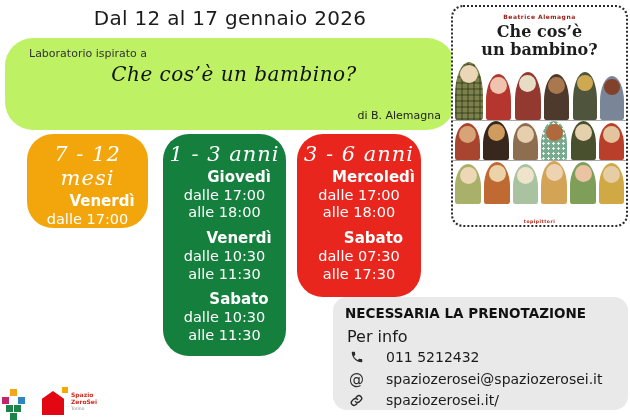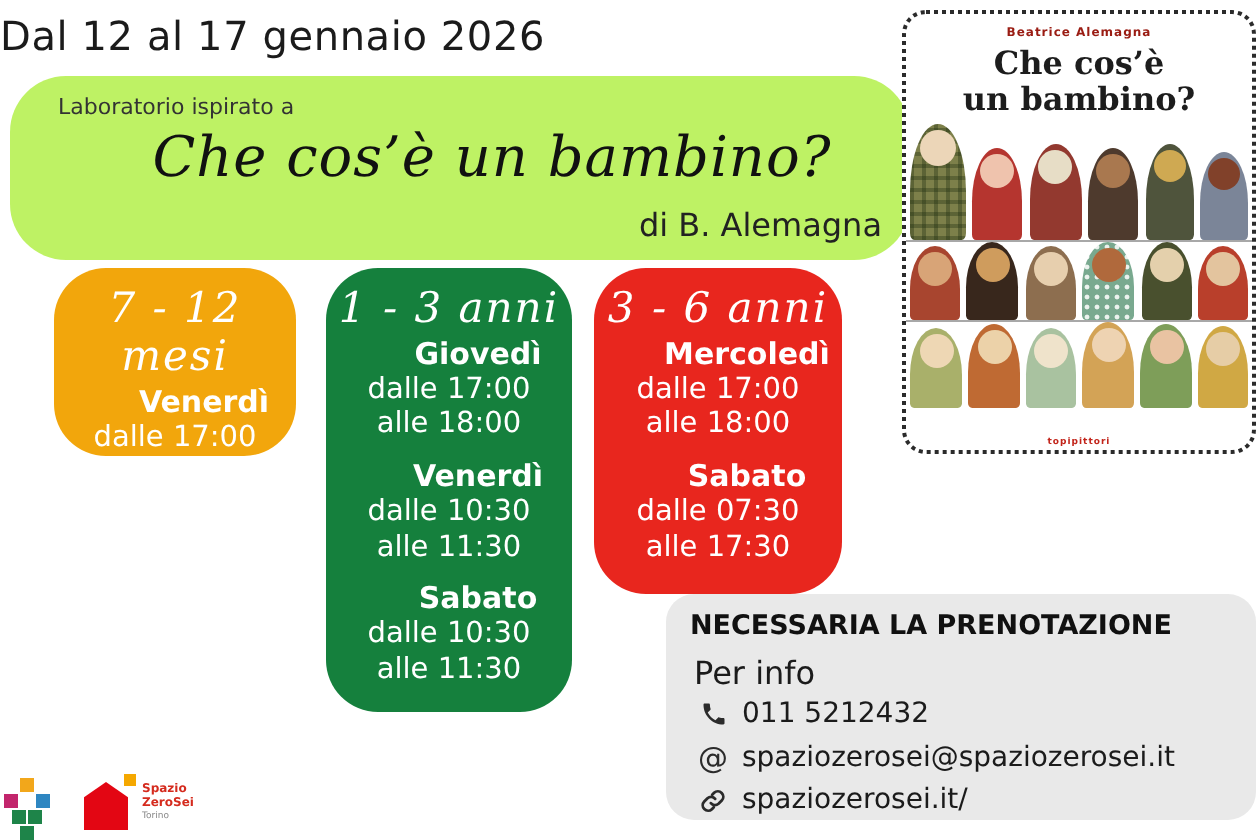"Dal 12 al 17 gennaio" .date-title { text-align: none -> center }
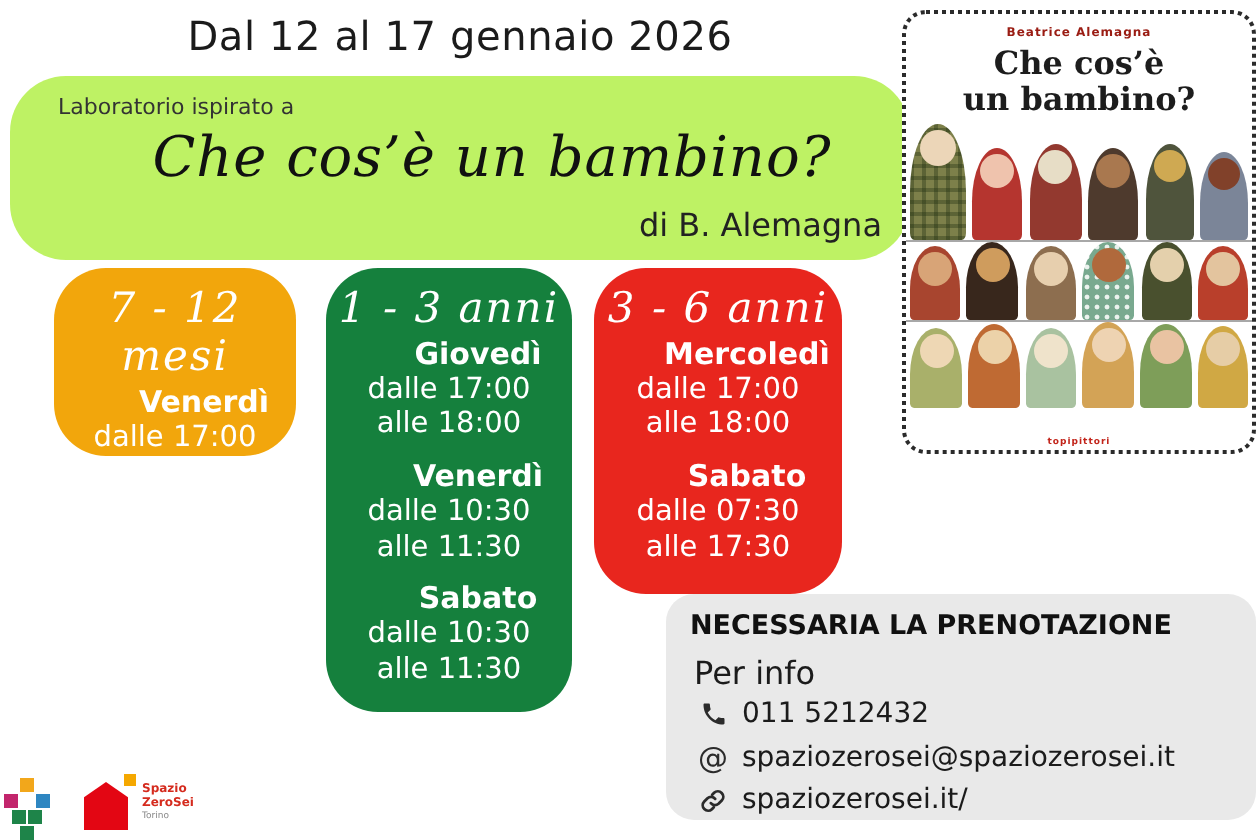"Che cos’è un bambino?" .intro-title { font-size: 28px -> 20px; left: 16px -> 4px }
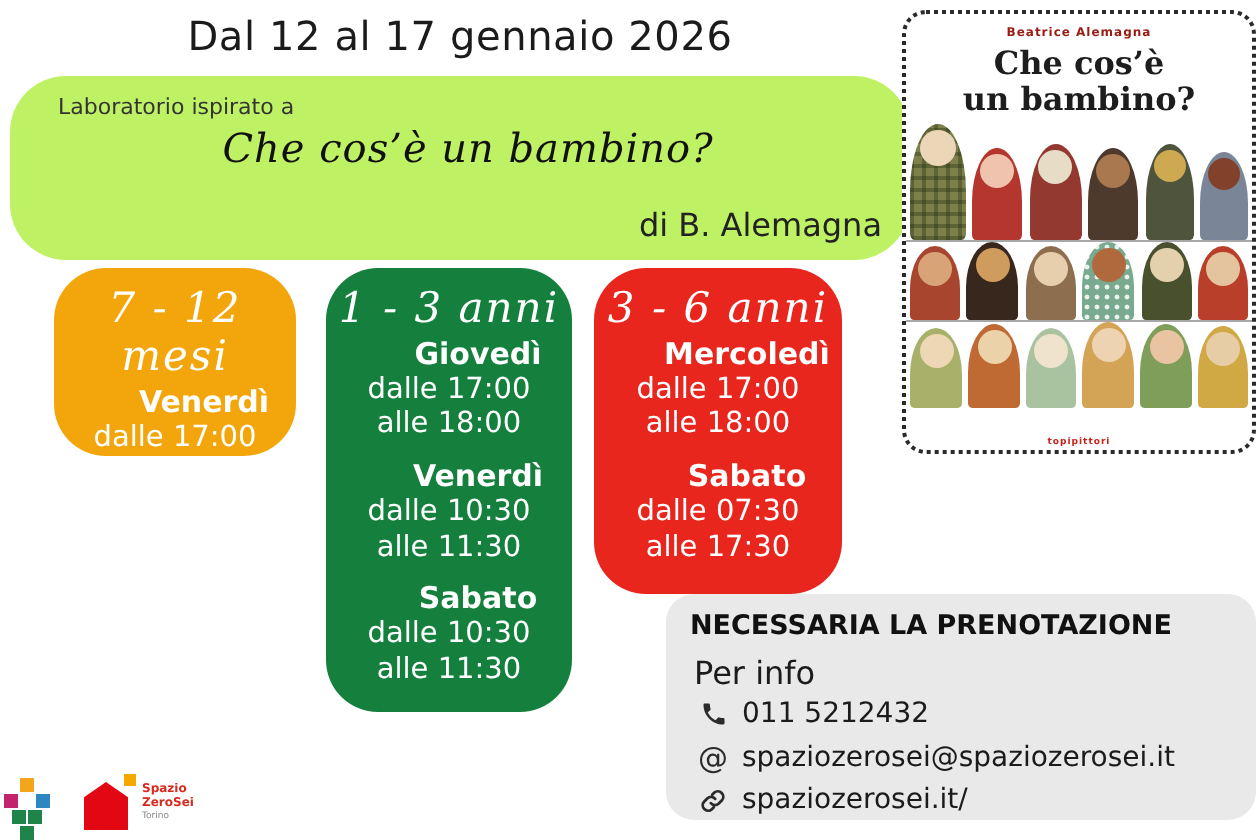"di B. Alemagna" .intro-author { font-size: 16px -> 11px }
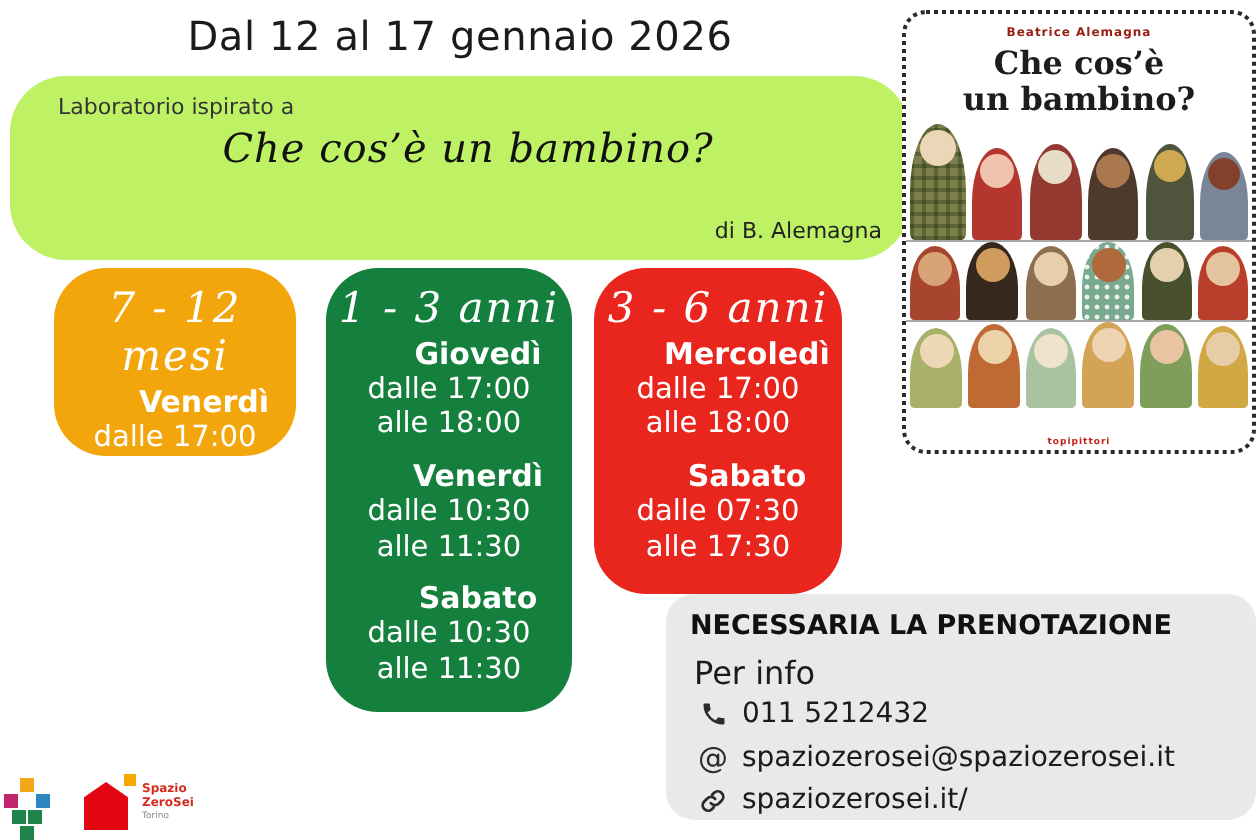"011 5212432" .contact-row { gap: 7px -> 22px }
